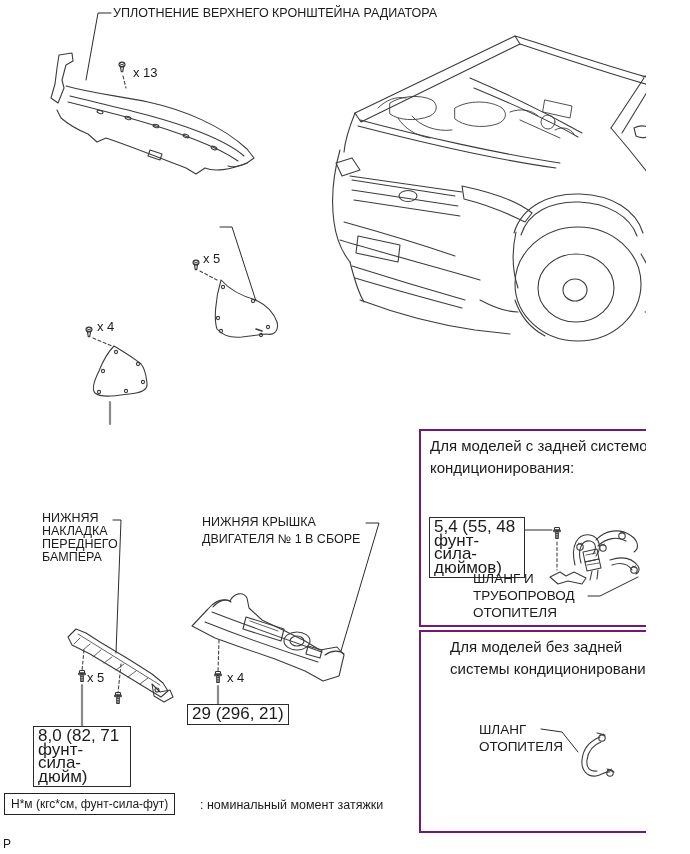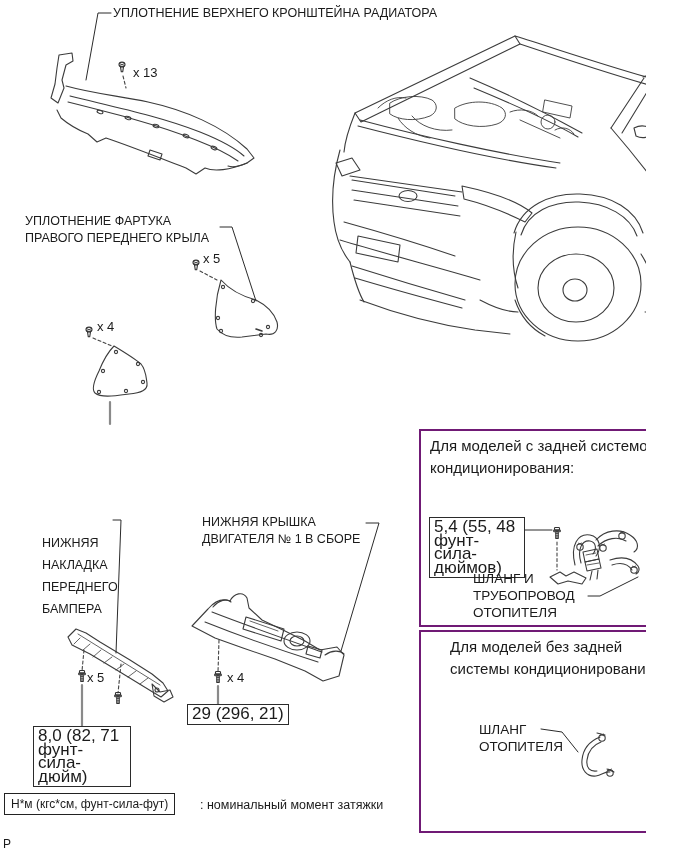"УПЛОТНЕНИЕ ФАРТУКА" div.txt { html: <div>УПЛОТНЕНИЕ ФАРТУКА ПРАВОГО ПЕРЕДНЕГО КРЫЛА</div> -> none }
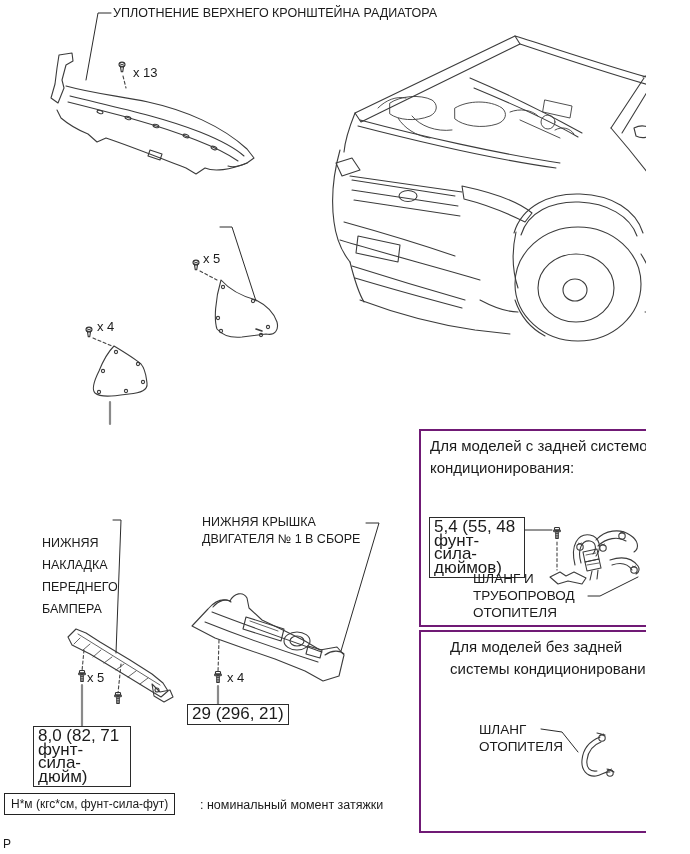"НИЖНЯЯ" .t-label.tight { line-height: 22px -> 13px; margin-top: 20px -> none }
